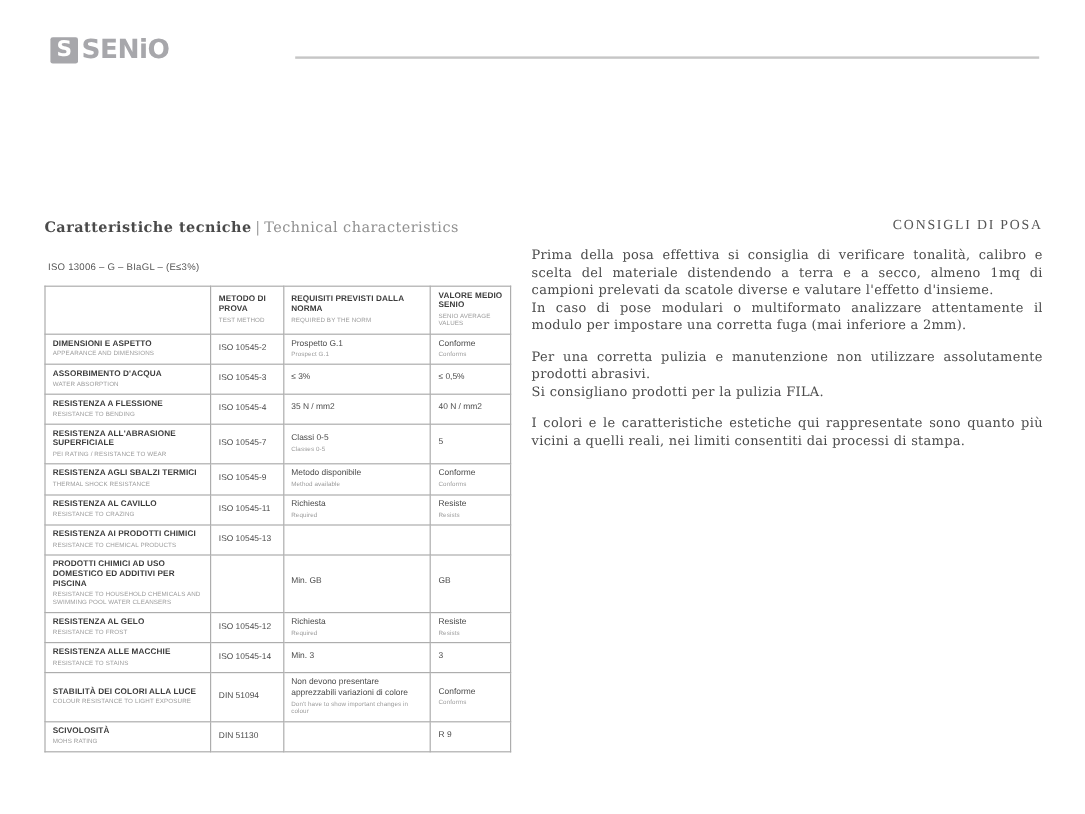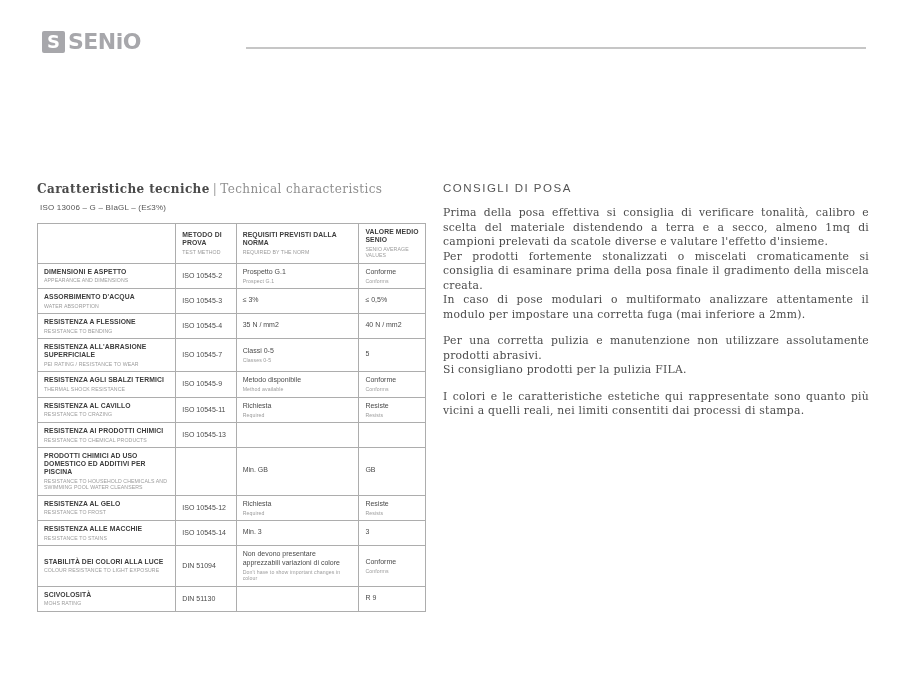"CONSIGLI DI POSA" .advice-title { font-family: Liberation Sans, sans-serif -> Liberation Serif, serif; text-align: none -> right }
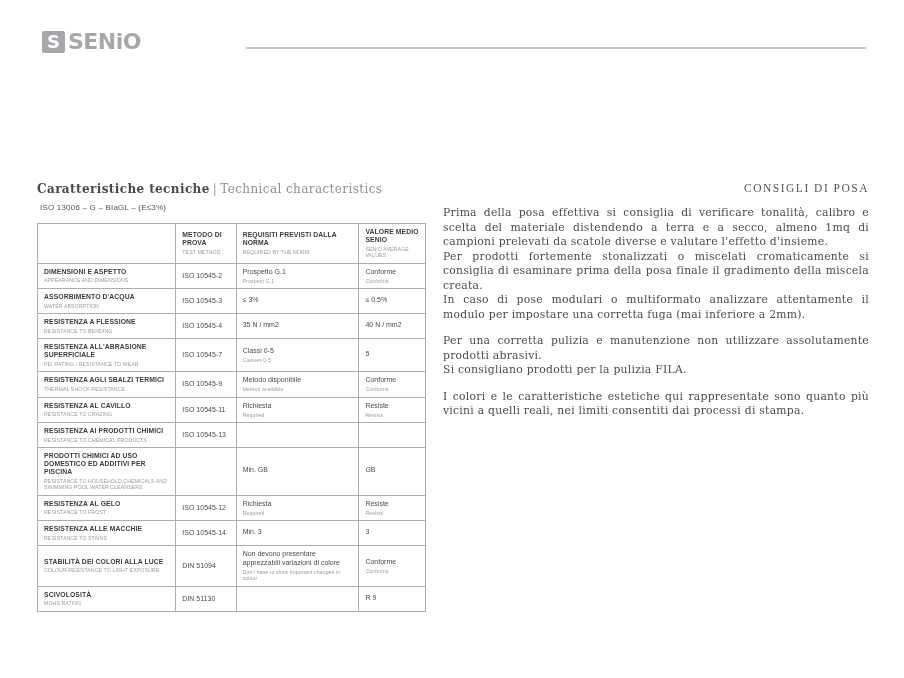"ISO 13006 – G –" .iso-line { margin: 7px 0 11px 3px -> 22px 0 11px 3px }
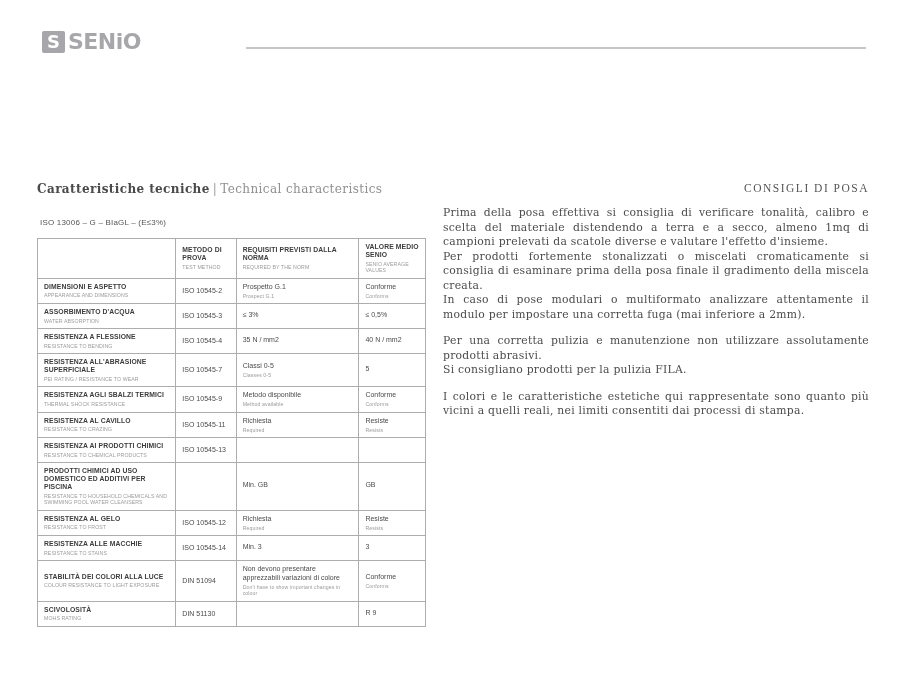"Per prodotti fortemente stonalizzati o" p { html: <p>Per prodotti fortemente stonalizzati o miscelati cromaticamente si consiglia di esaminare prima della posa finale il gradimento della miscela creata.</p> -> none }
